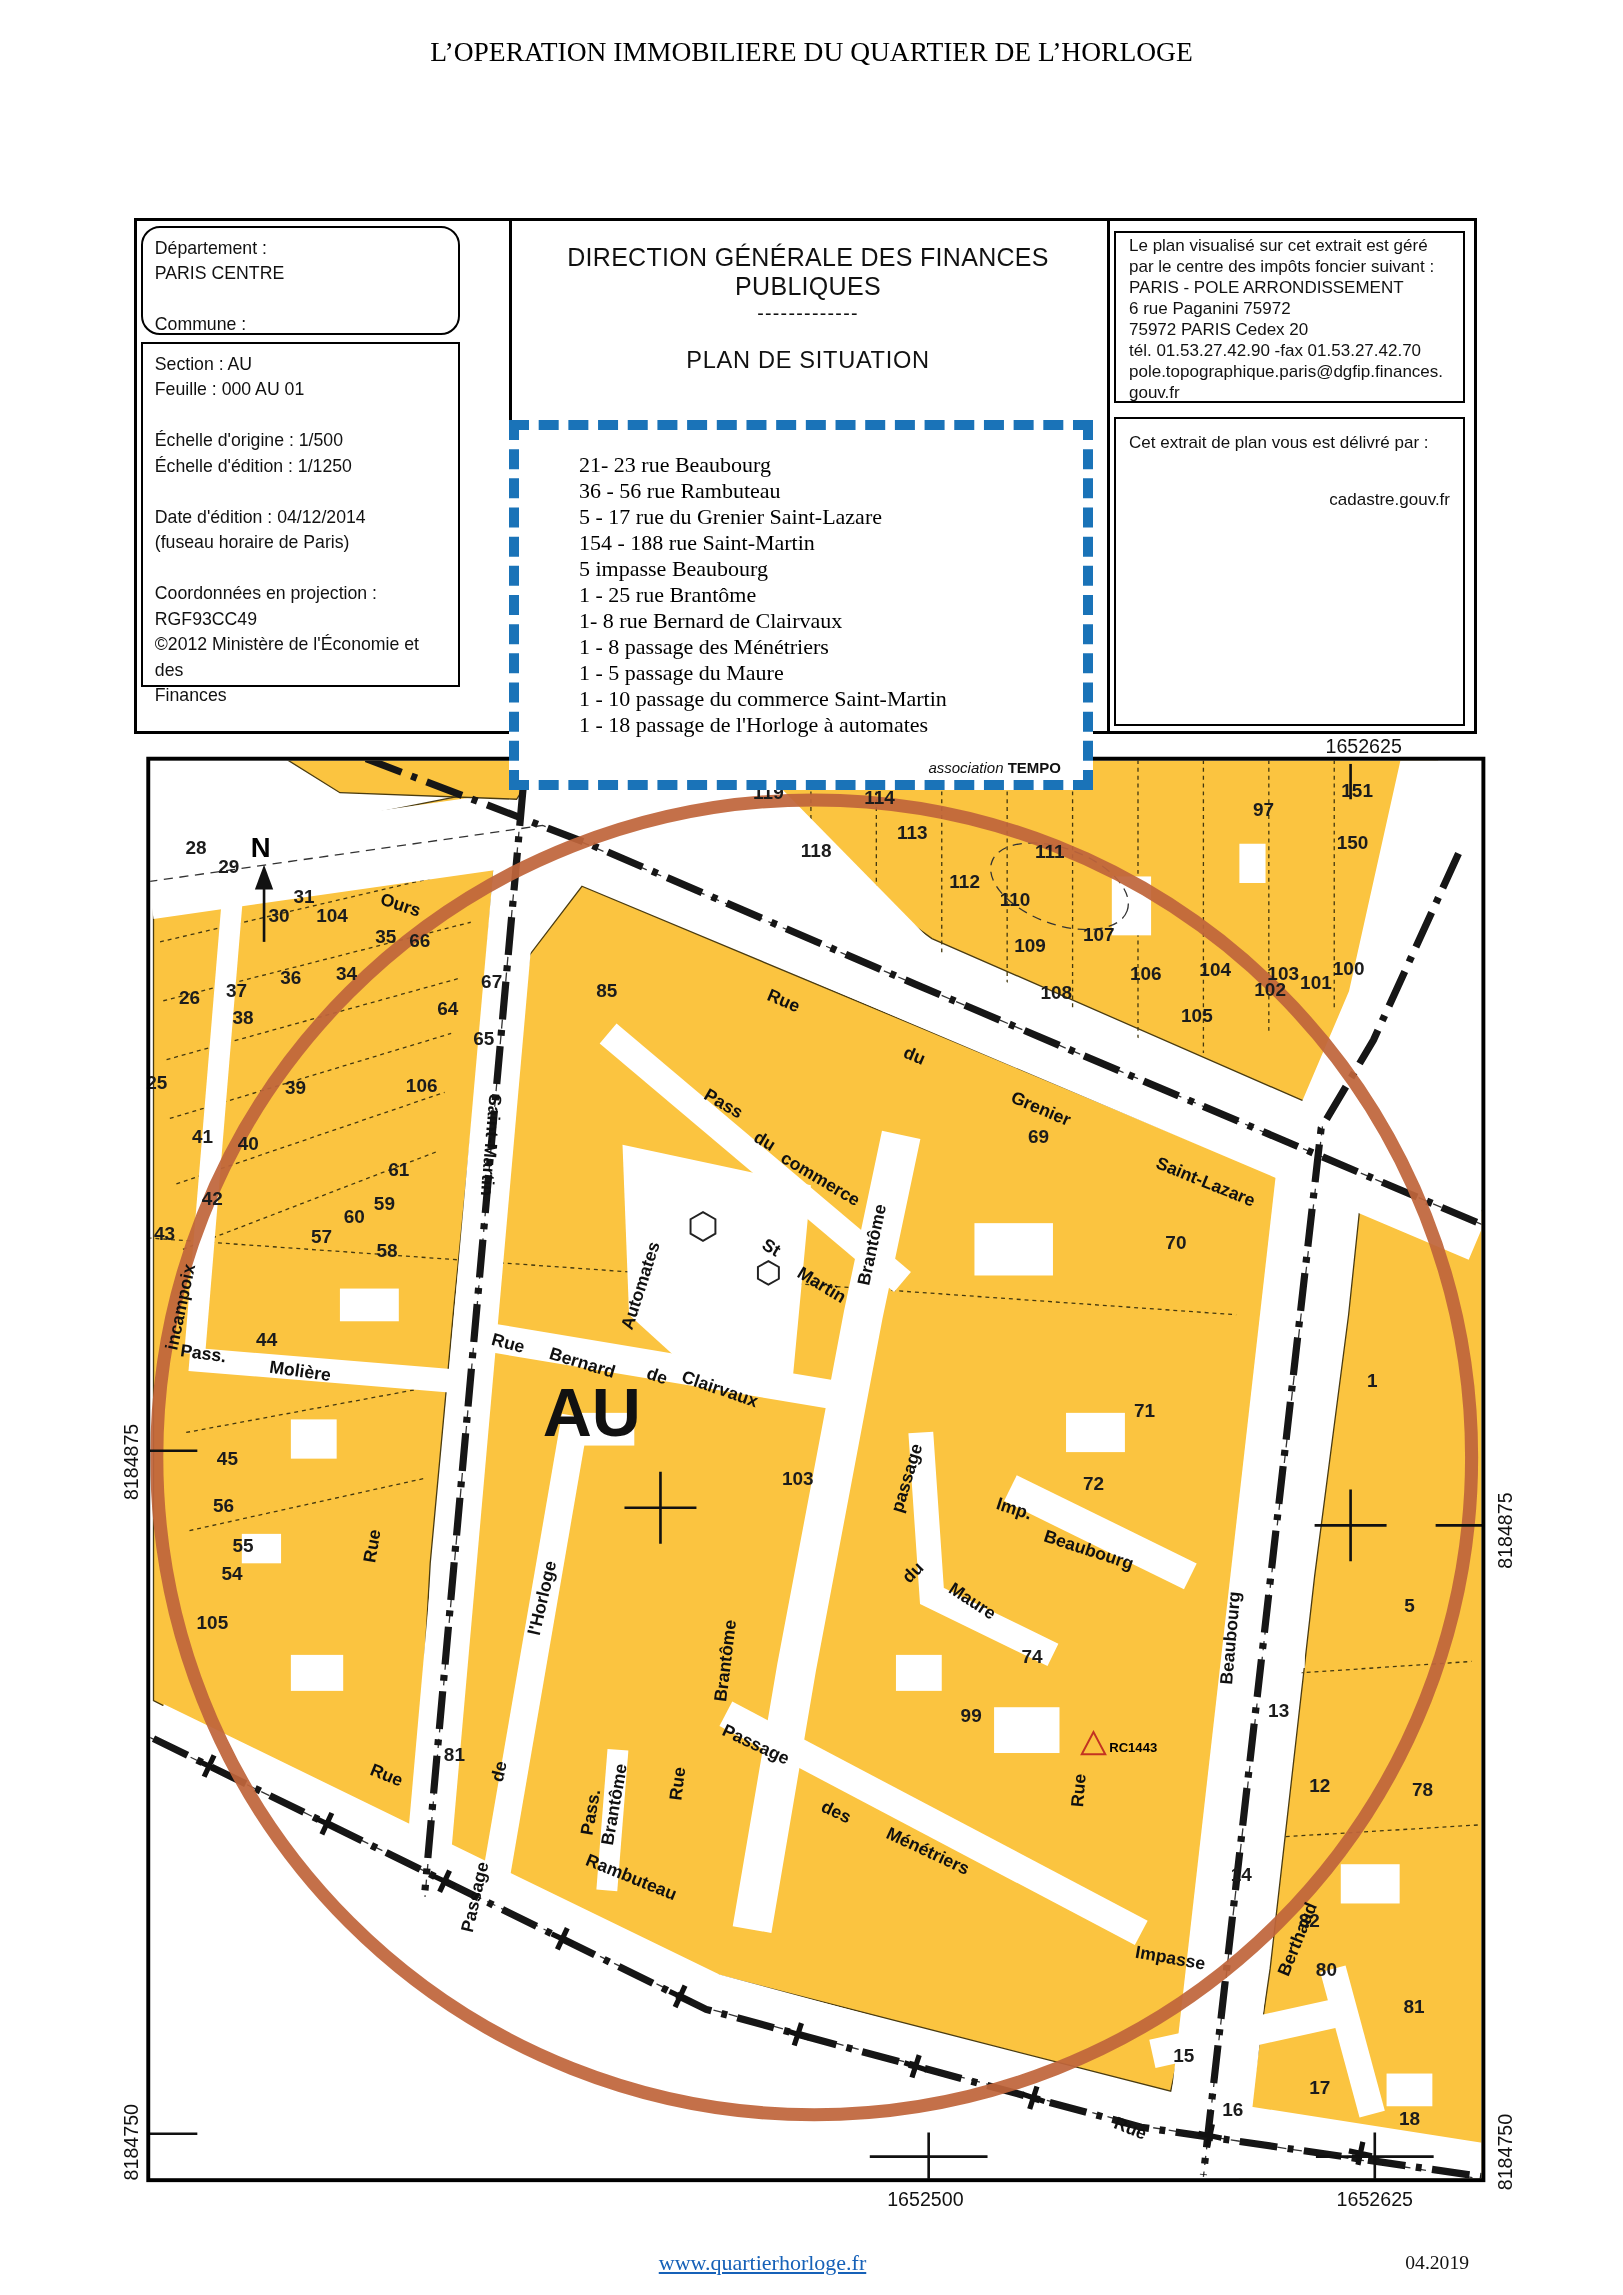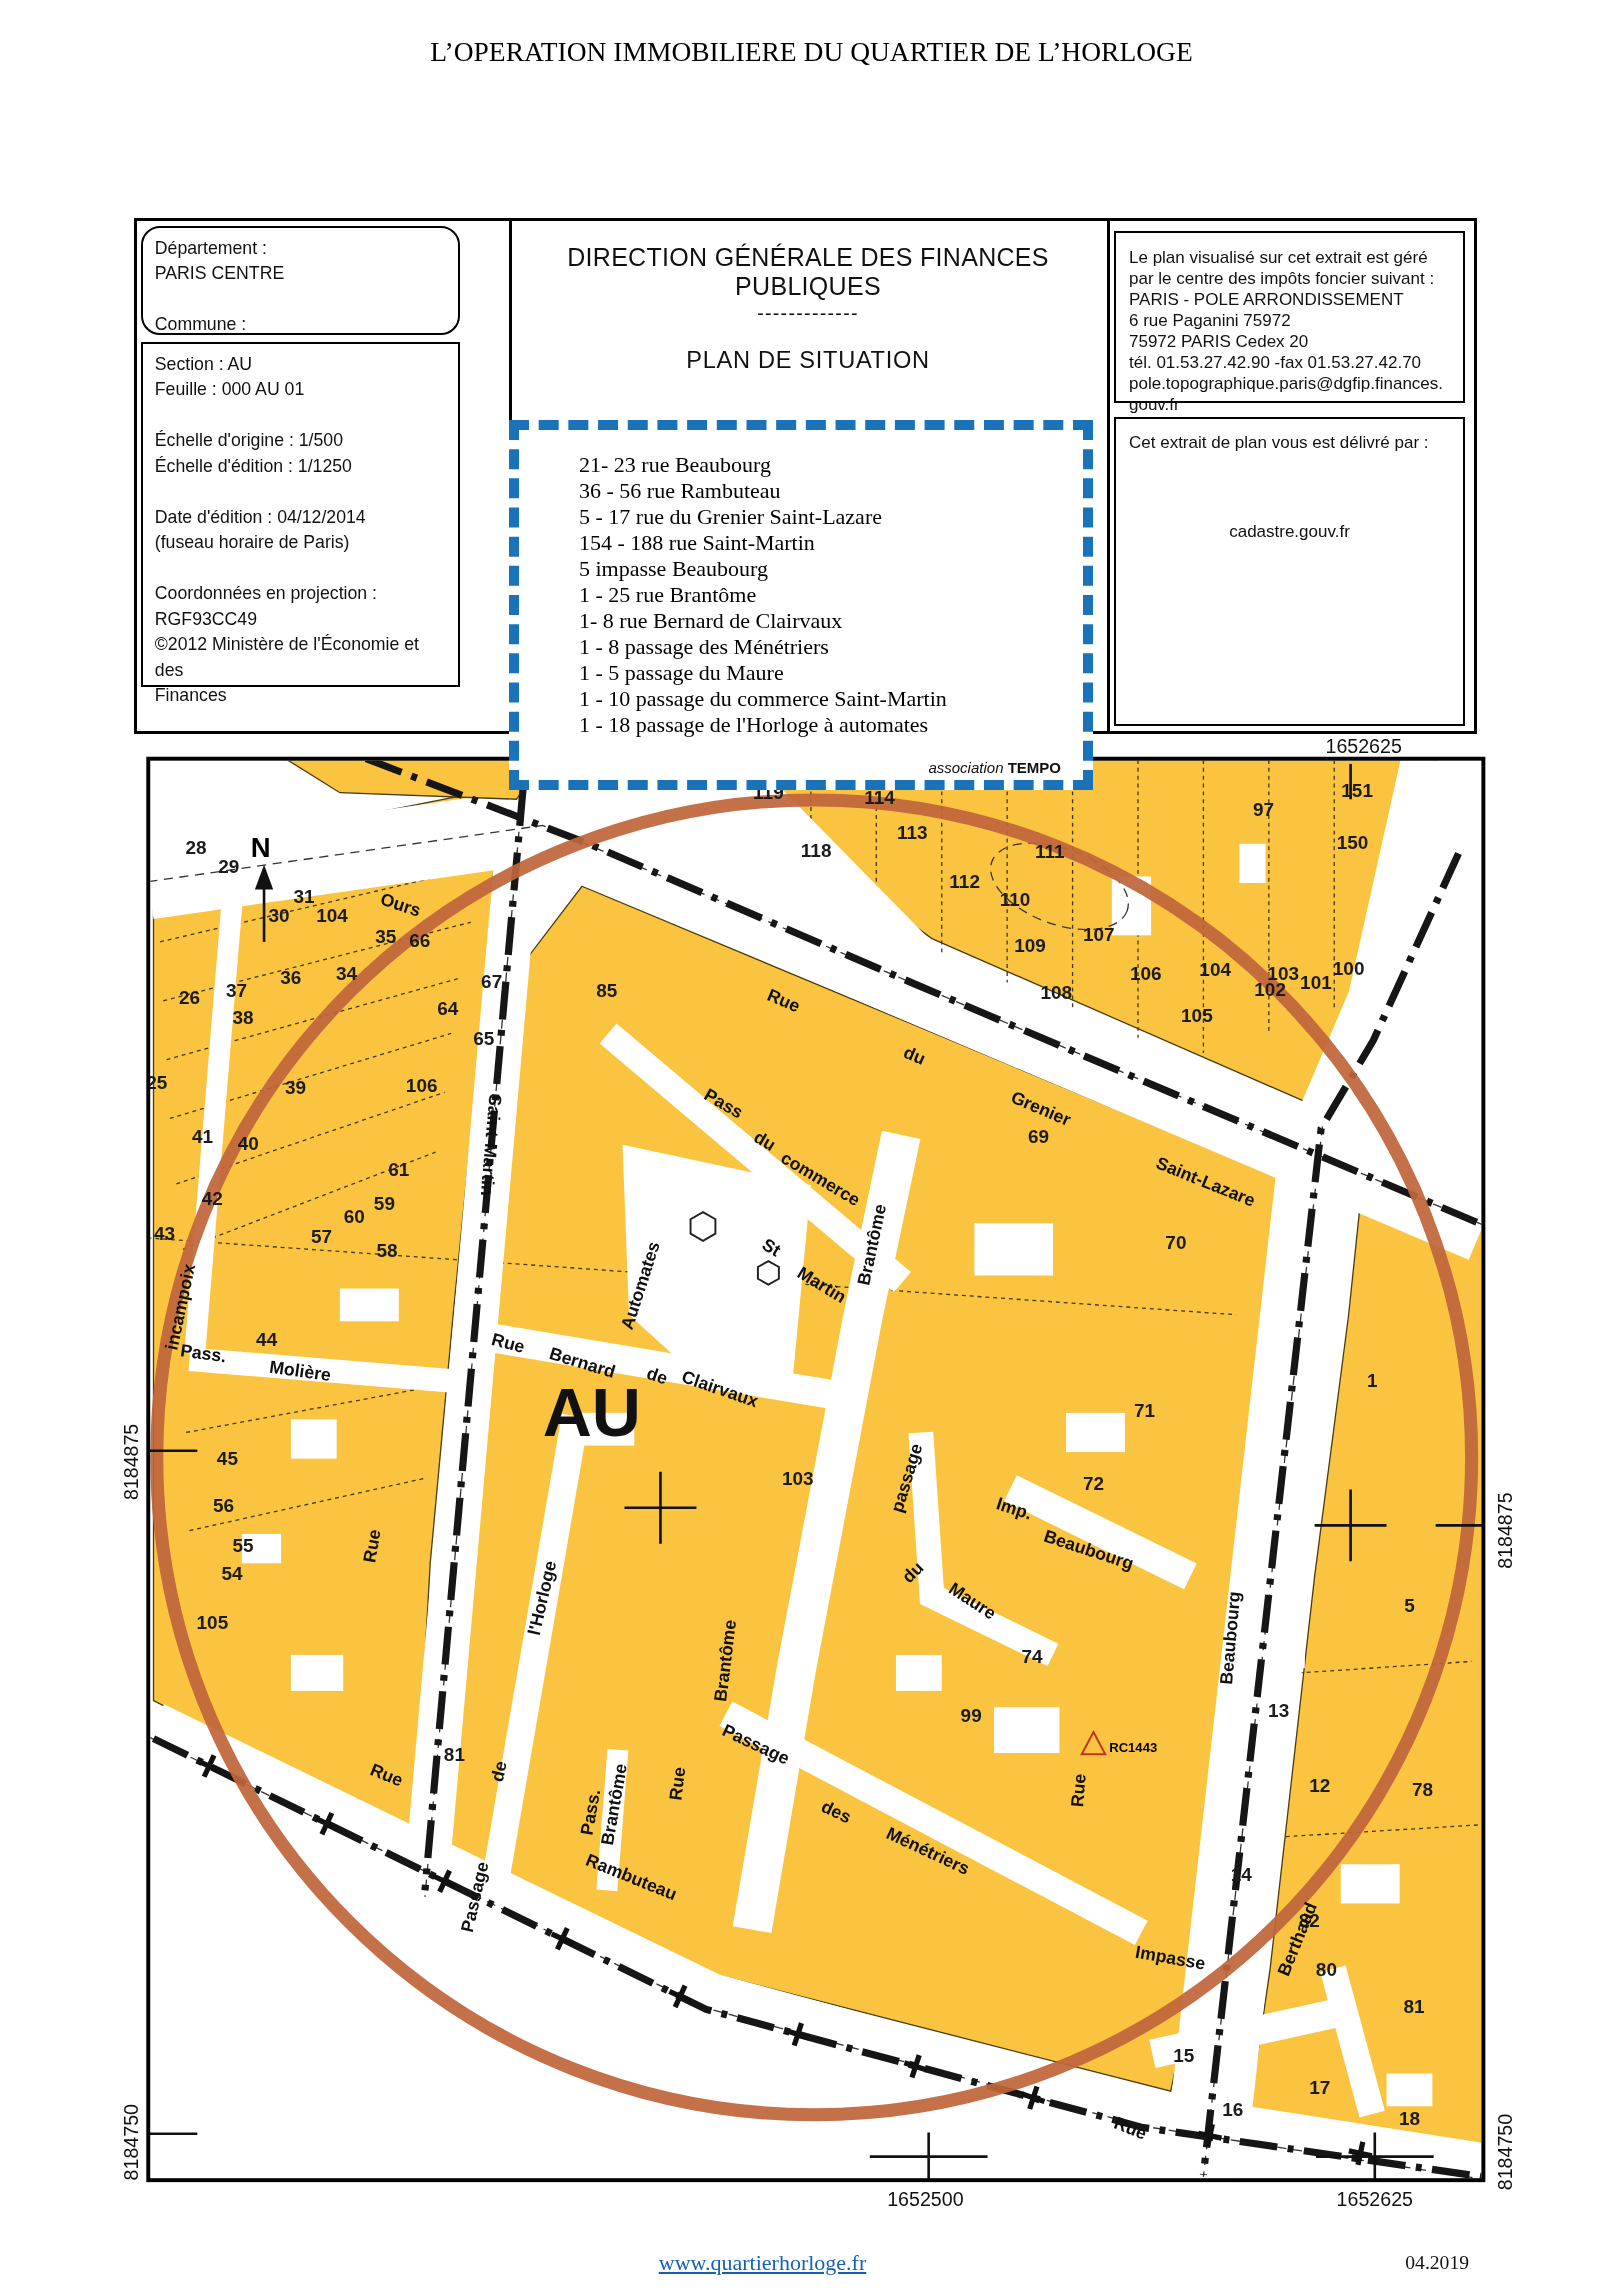"Le plan visualisé sur cet" div.pad { padding: 14px 13px -> 2px 13px }
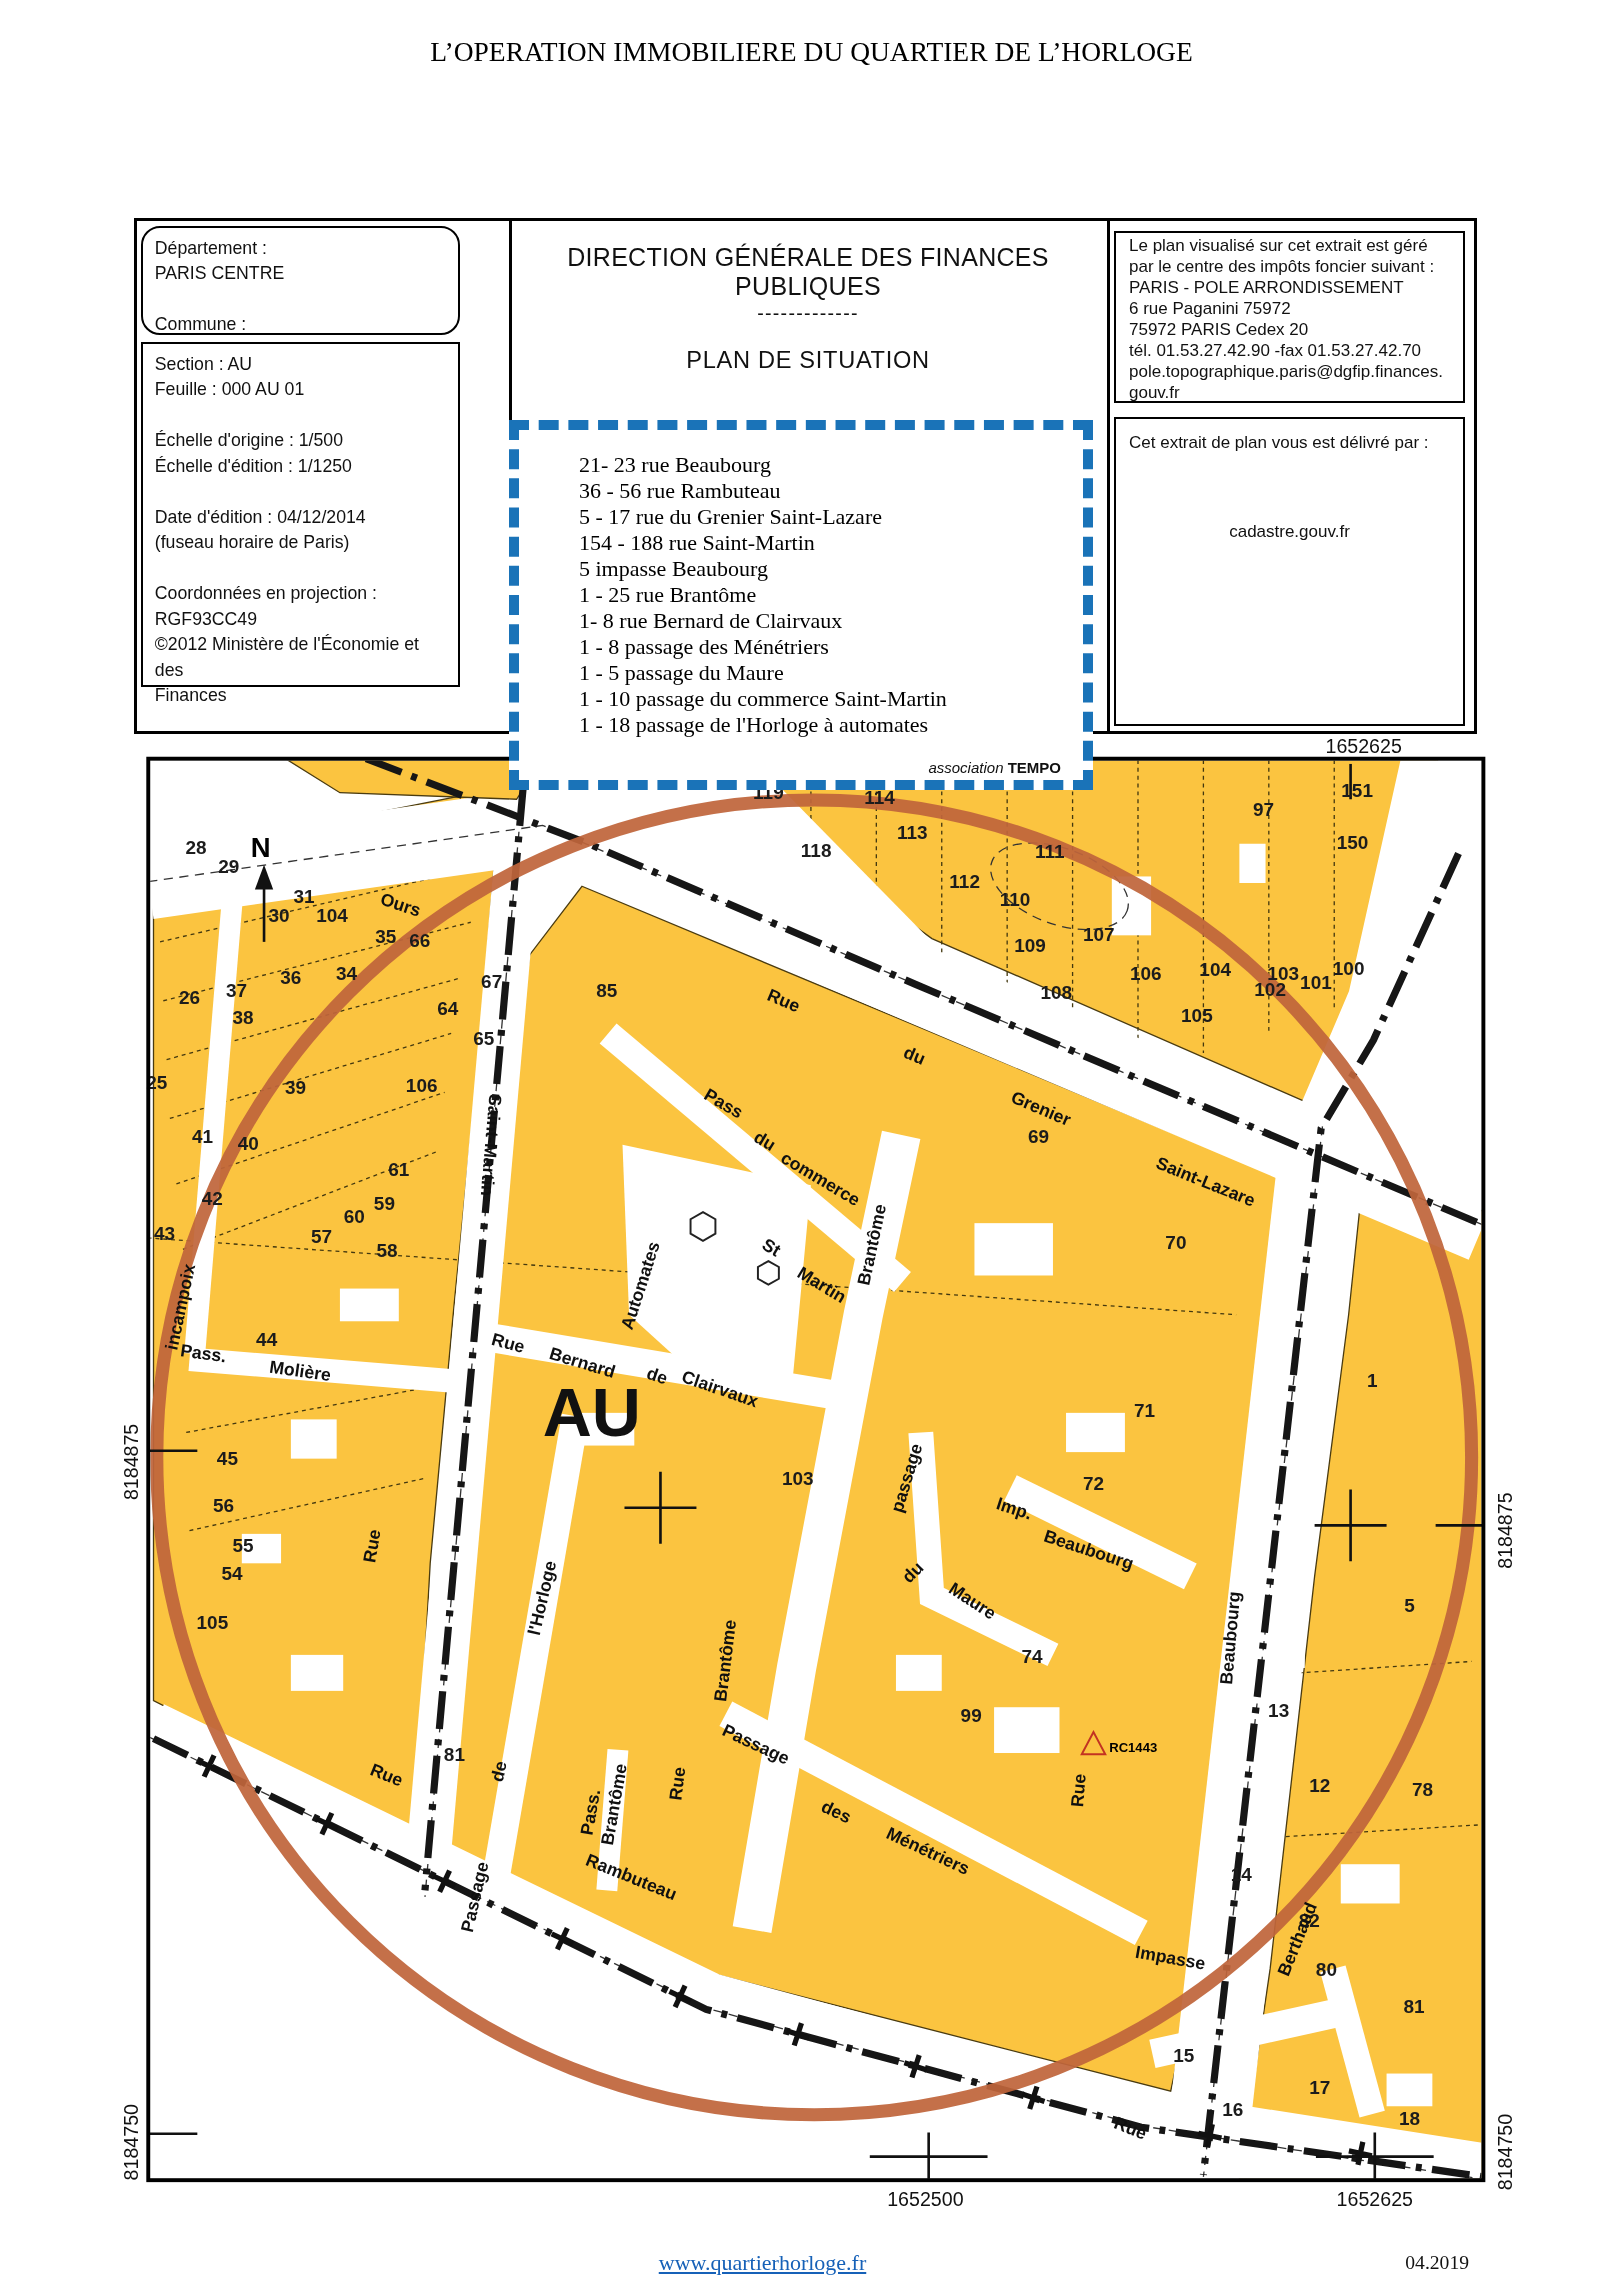"cadastre.gouv.fr" div { margin-top: 63px -> 31px; text-align: center -> right }
